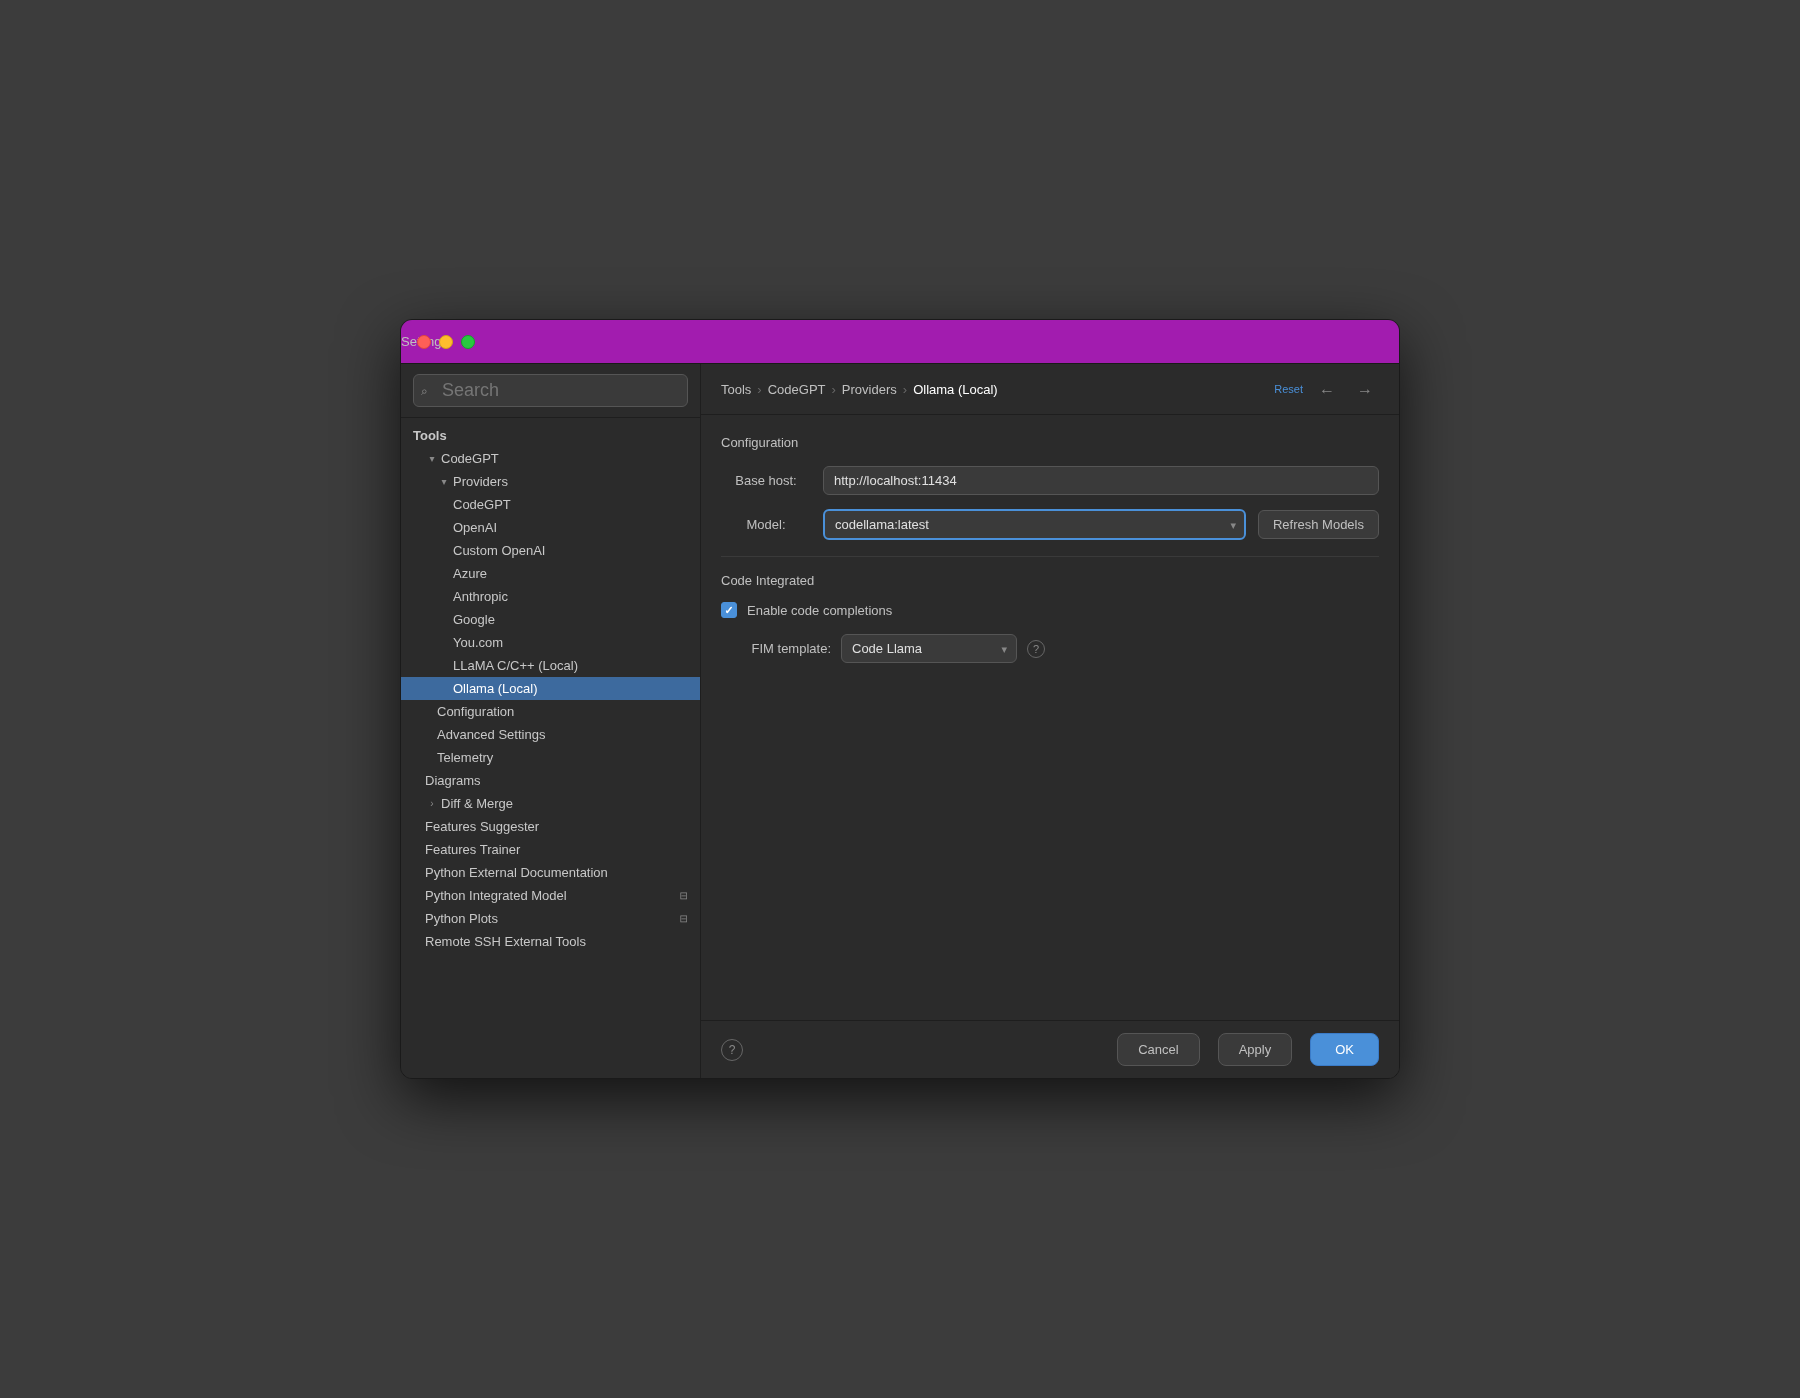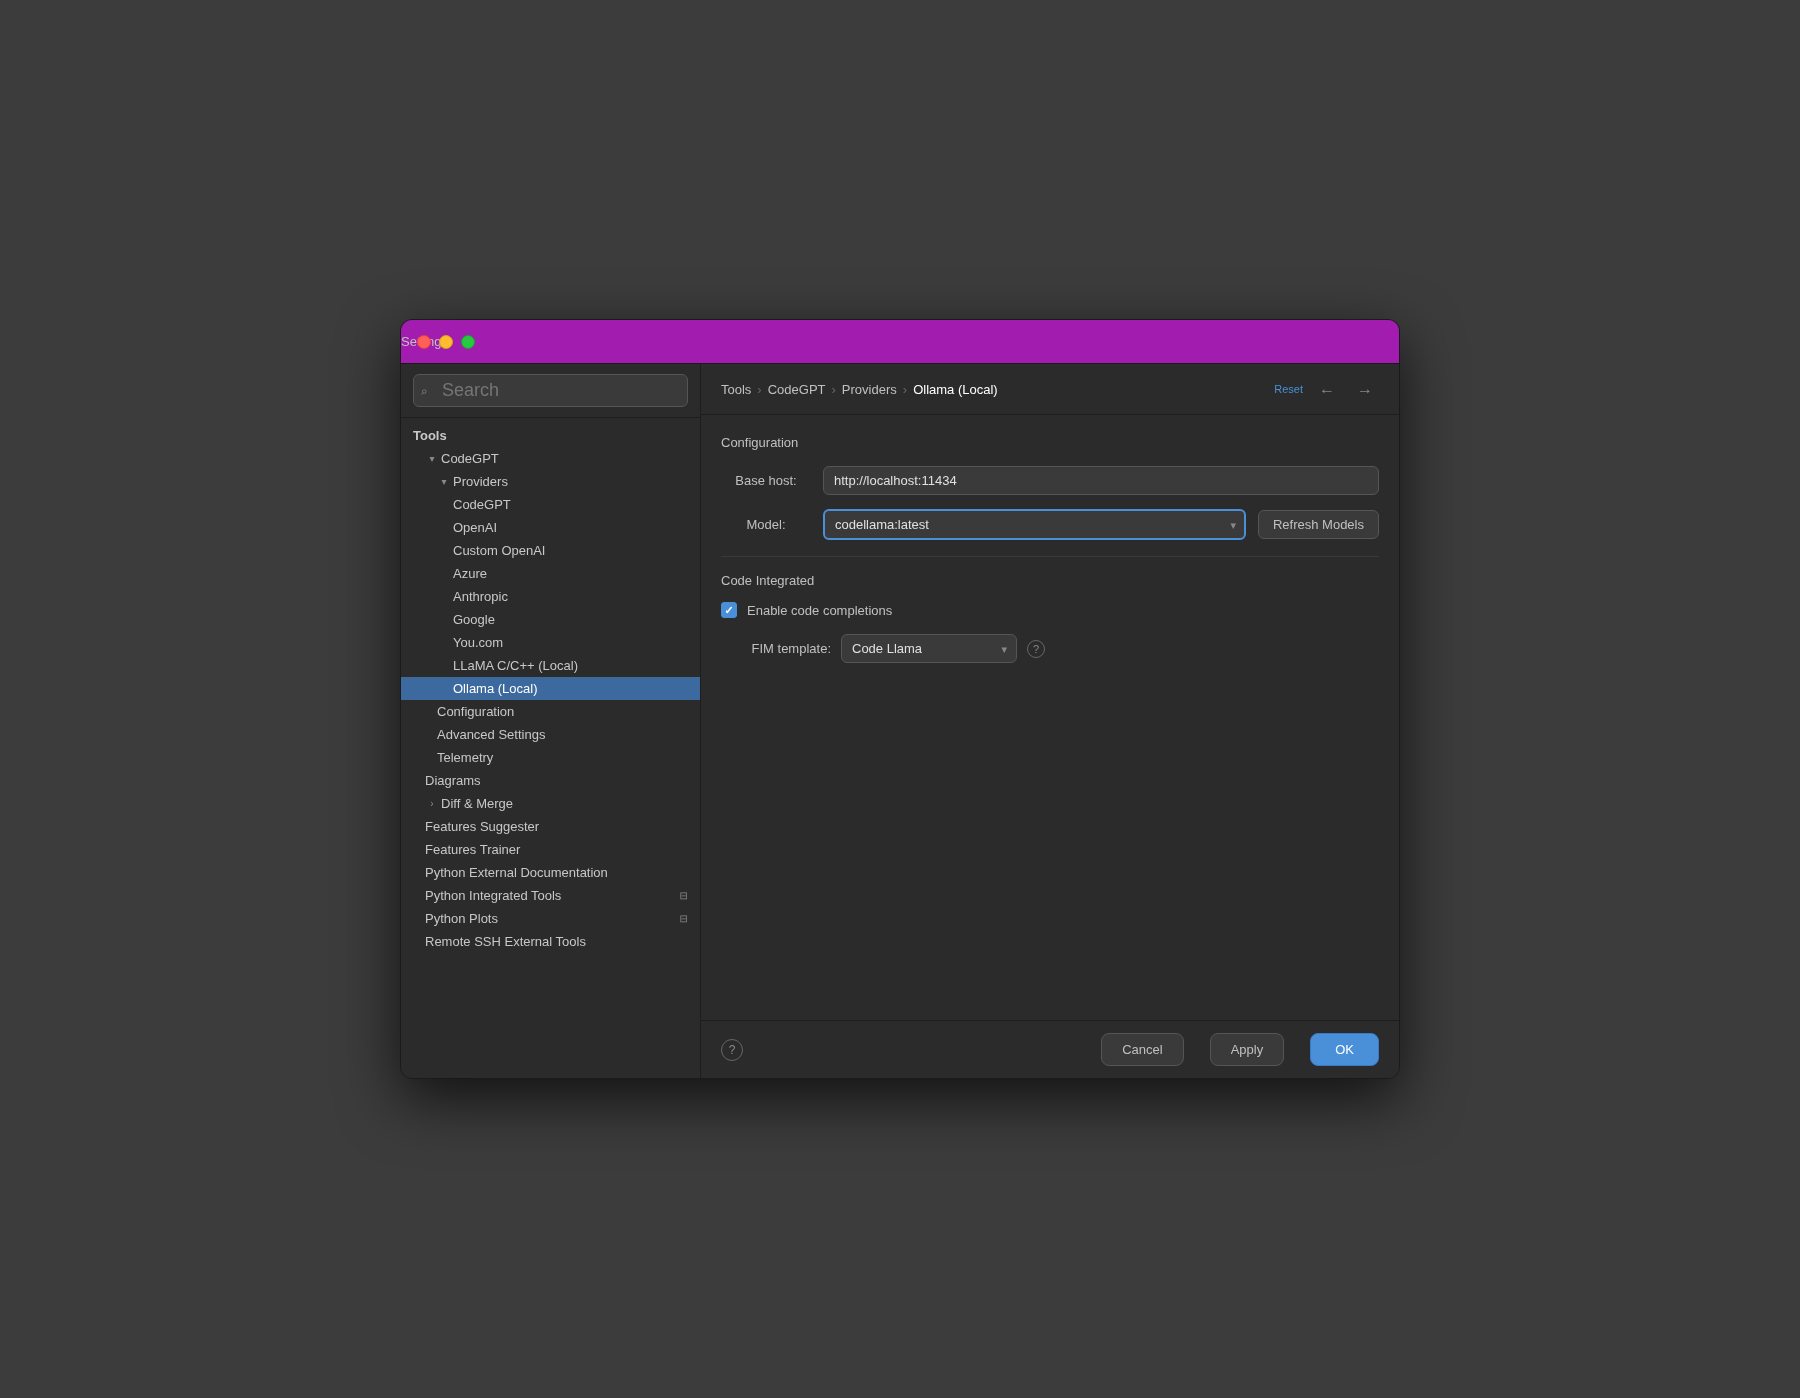"Python Integrated Tools" span.item-label { text: Tools -> Model }
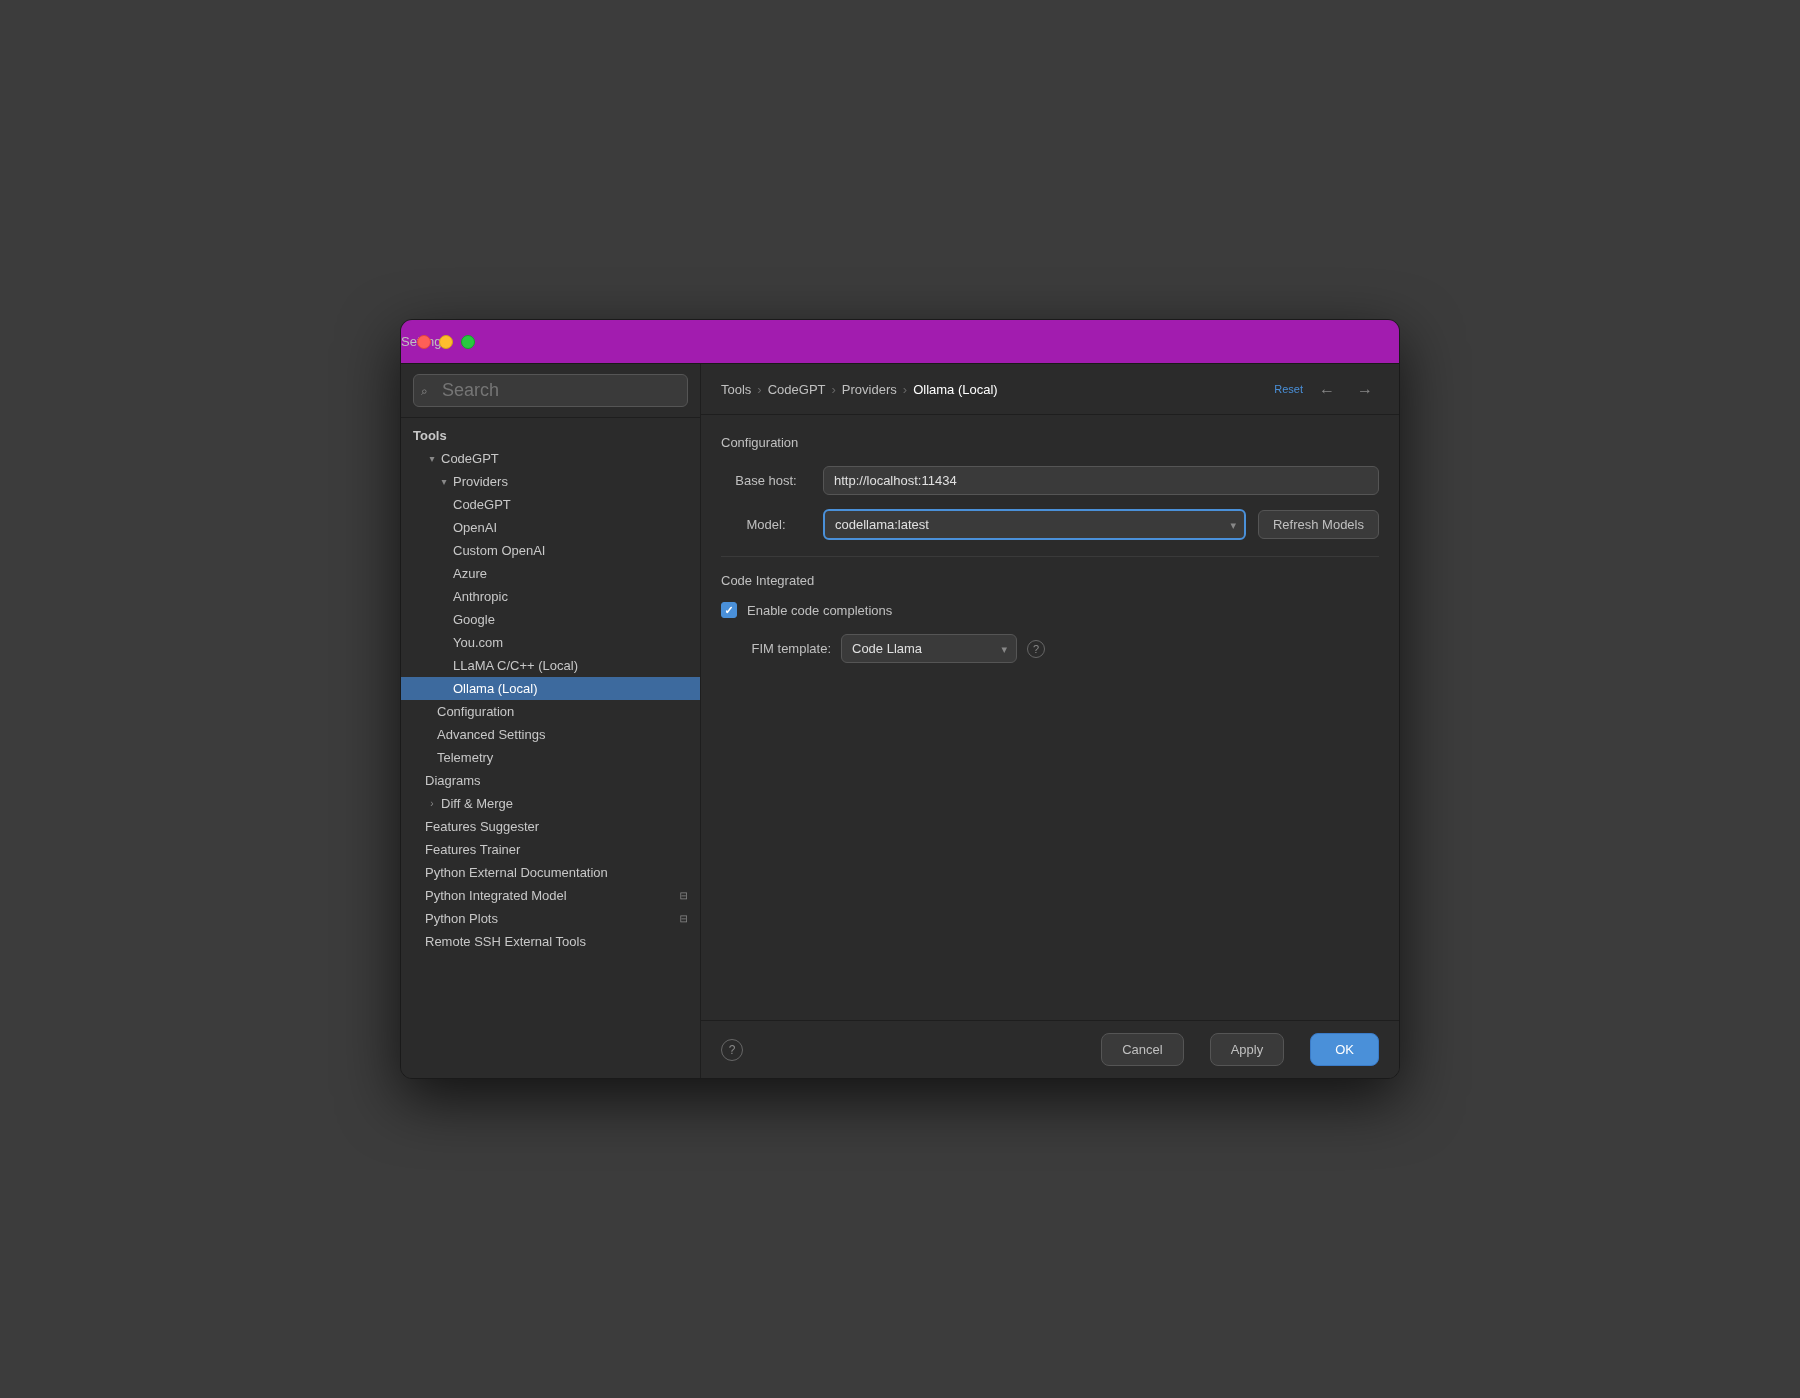"Cancel" .footer-right { gap: 26px -> 18px }
